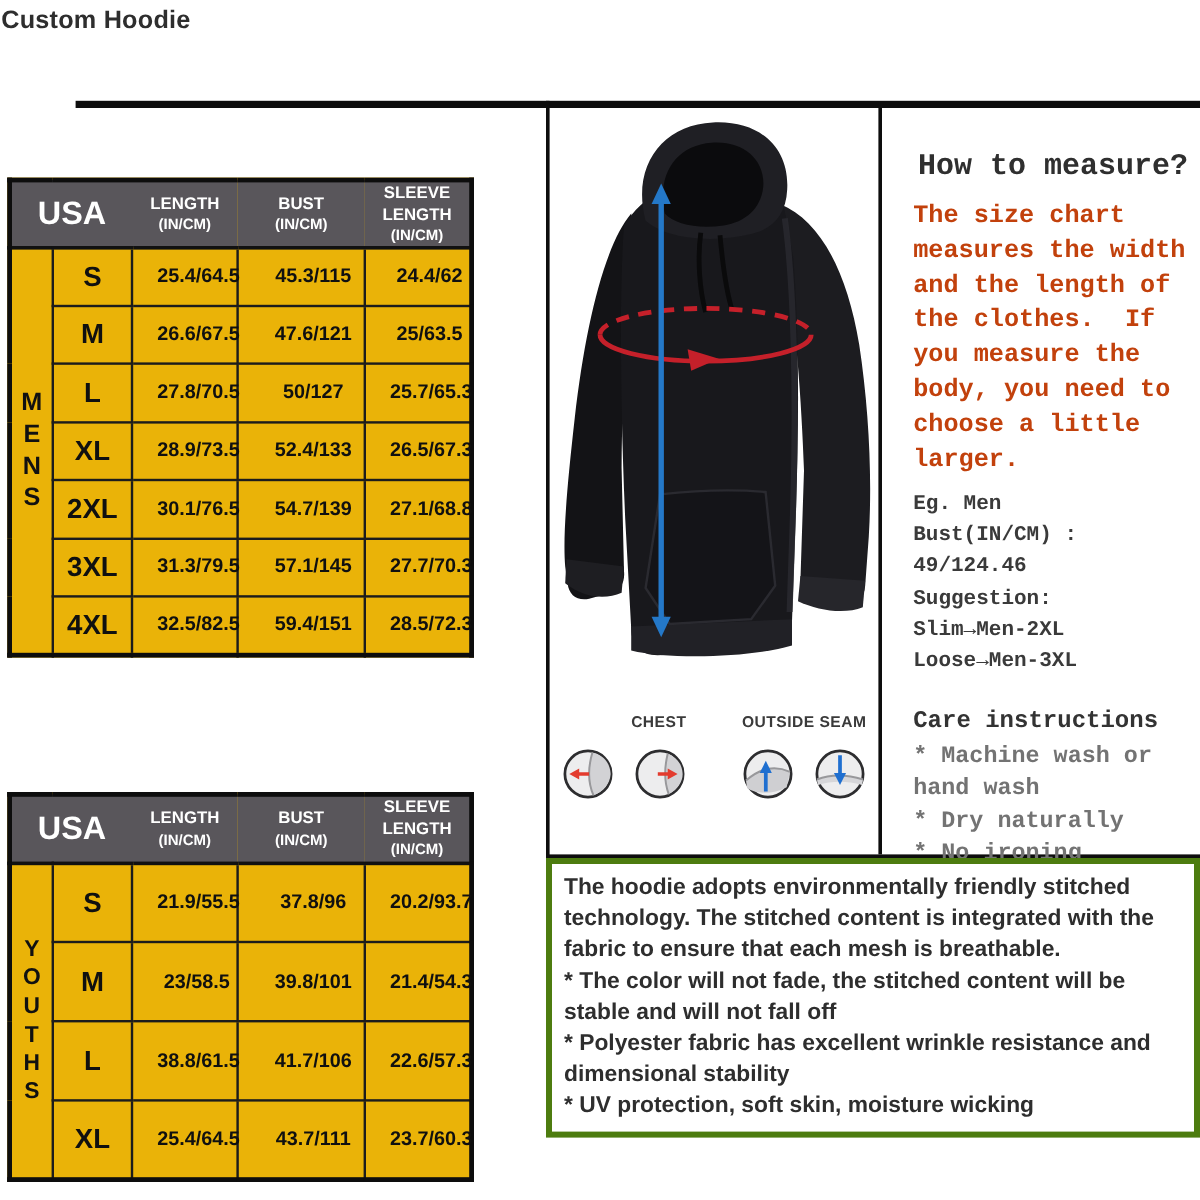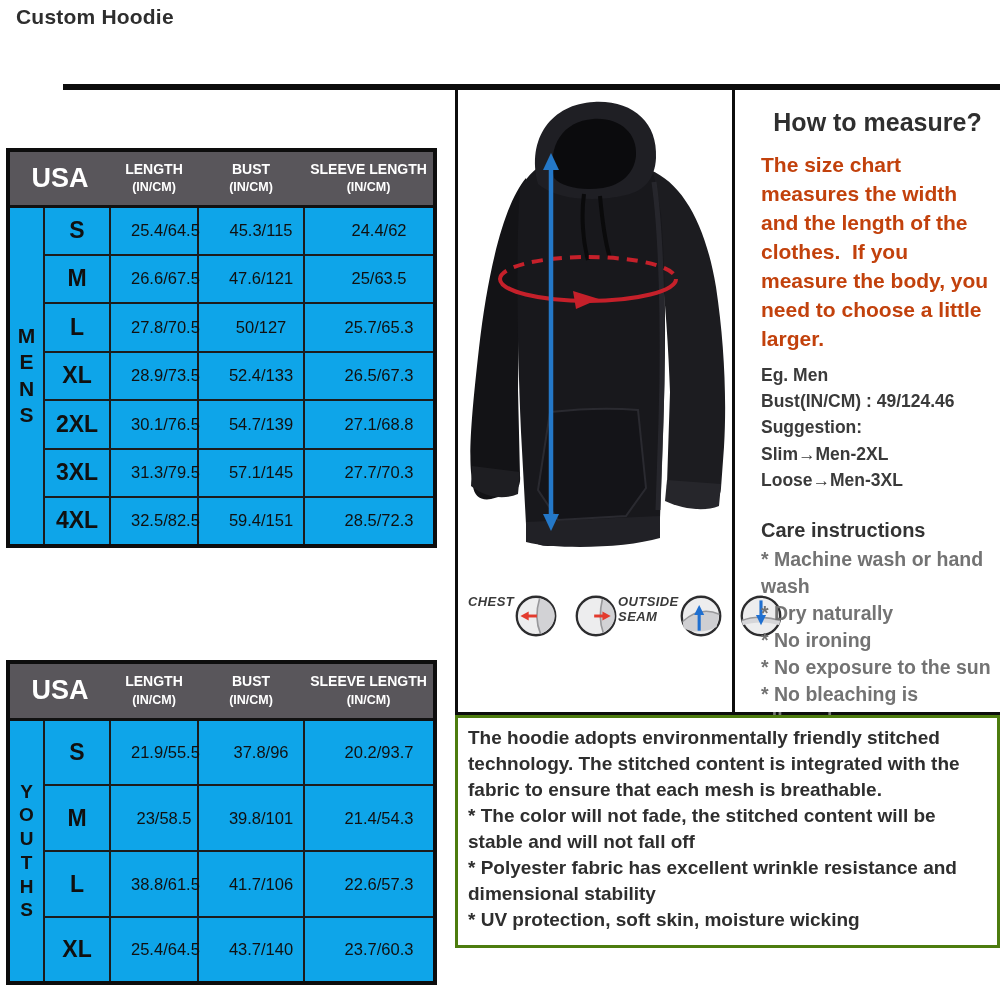"Custom Hoodie" #title-block { left: 16px -> 1px }
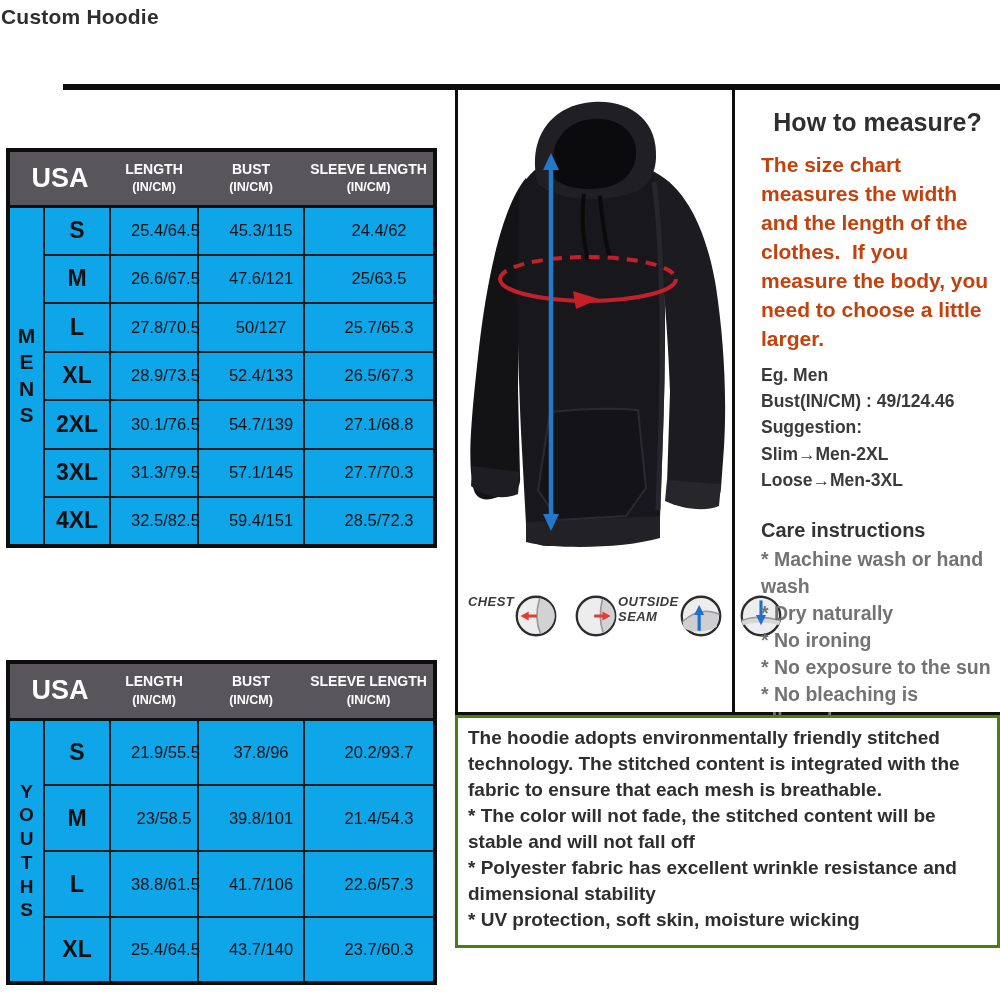"How to measure?" #measure-col { font-family: none -> Liberation Mono, monospace; padding: 10px 6px 0 26px -> 26px 6px 0 26px }
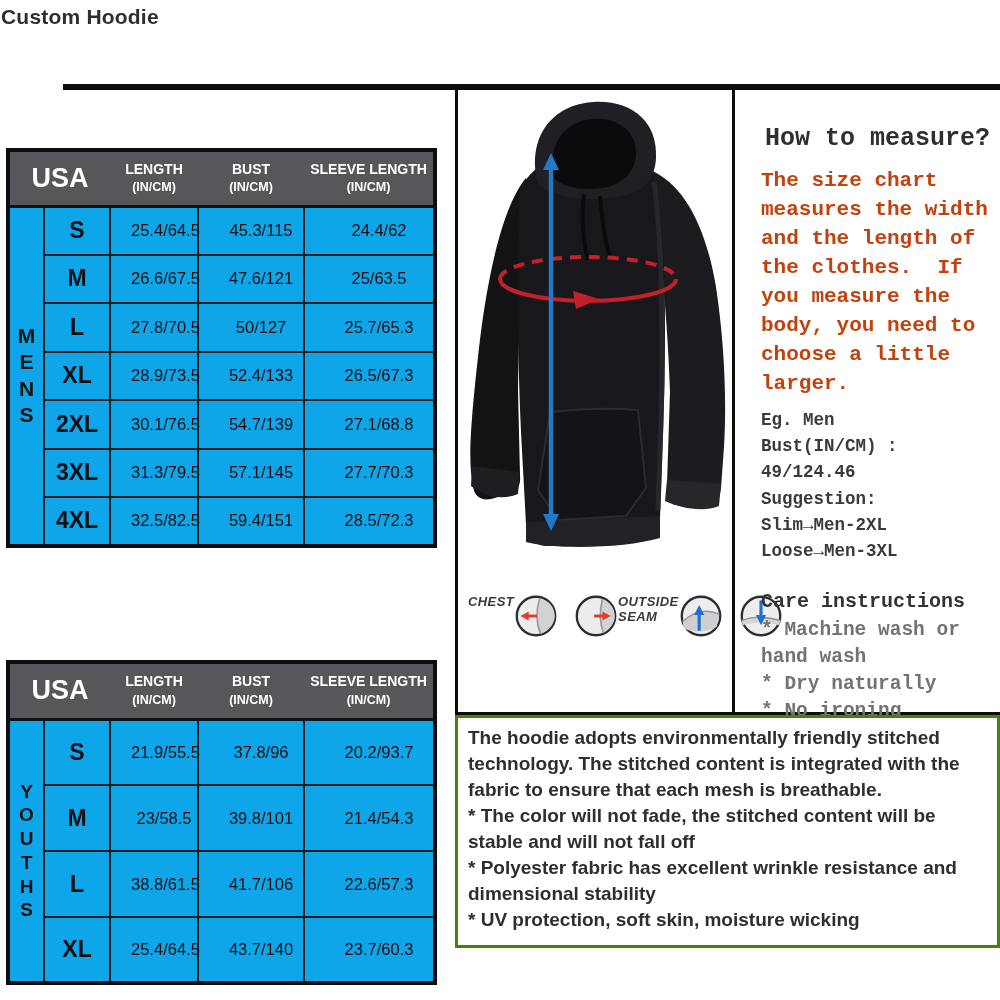"USA" table.size-table { background: #0ea5e9 -> #eab308; width: 431px -> 389px }
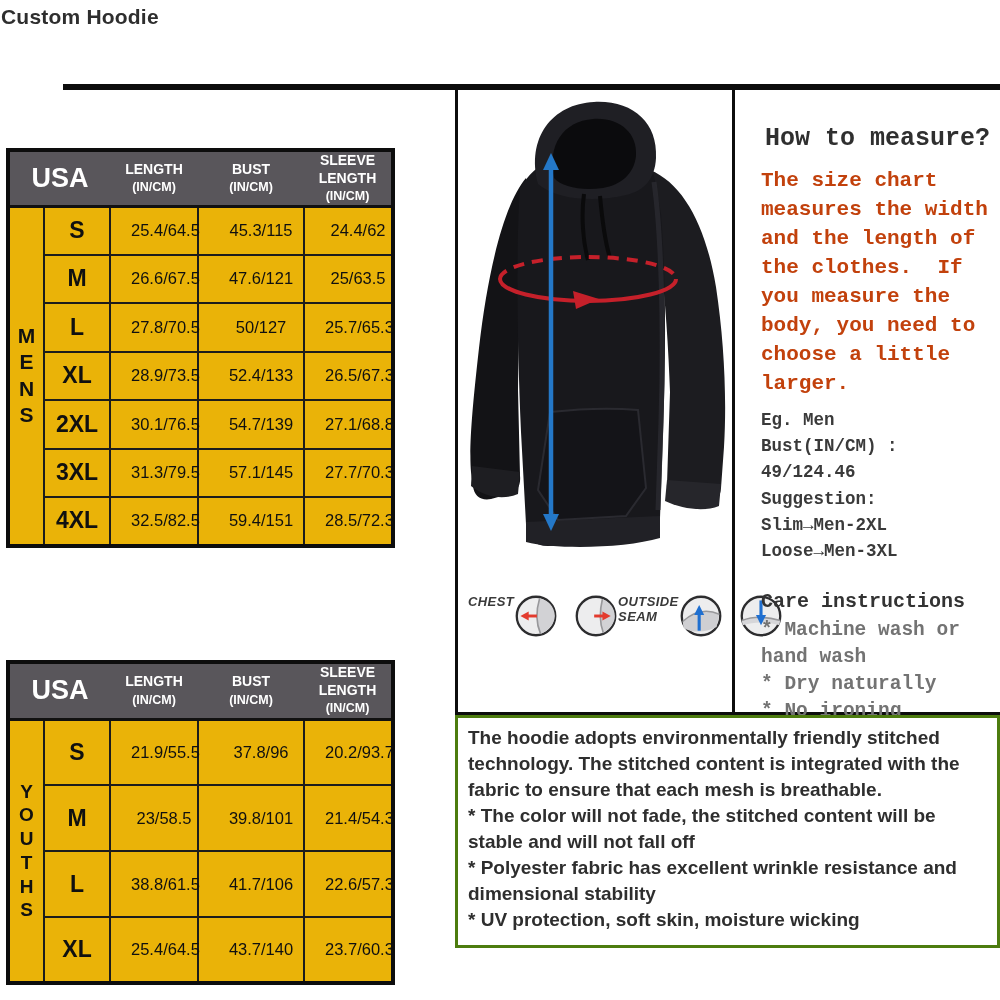"25.4/64.5" td.cell-val { font-weight: 400 -> 700 }
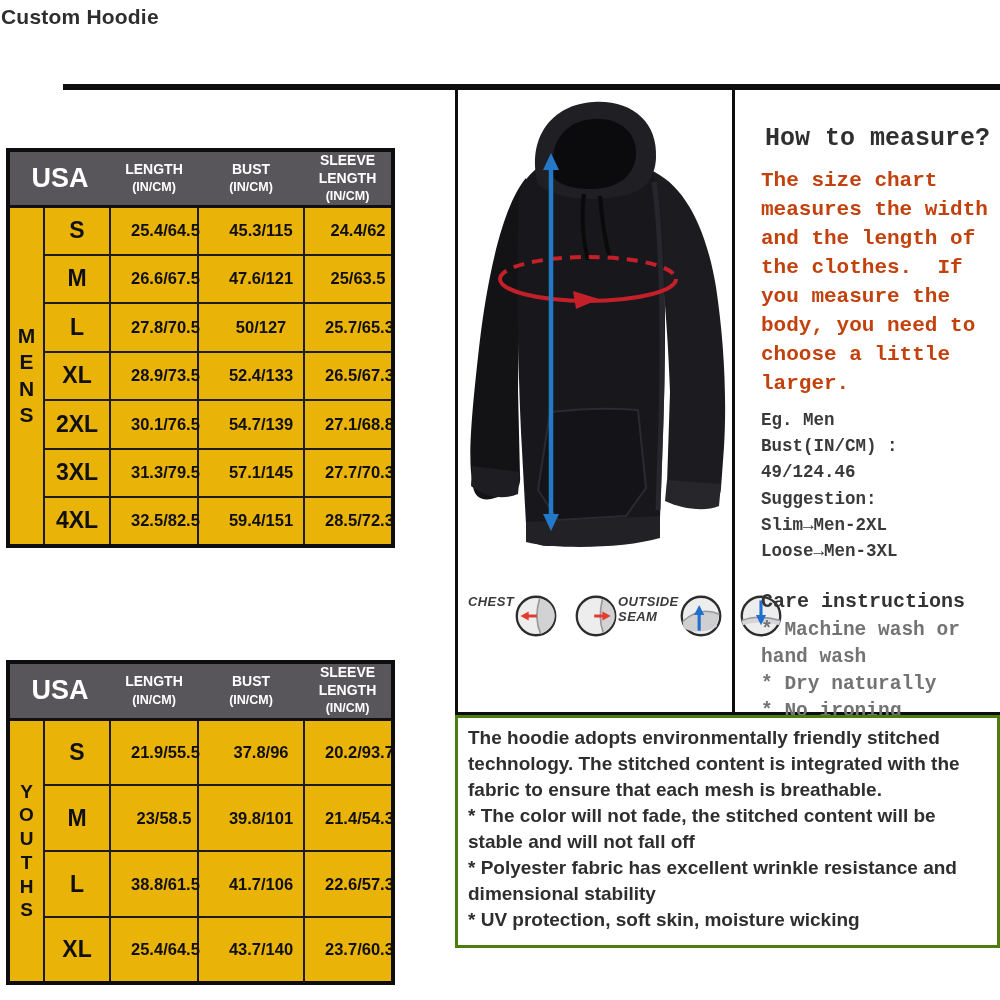"CHEST" .icon-group { align-items: flex-start -> flex-end; flex-direction: row -> column; font-style: italic -> none }
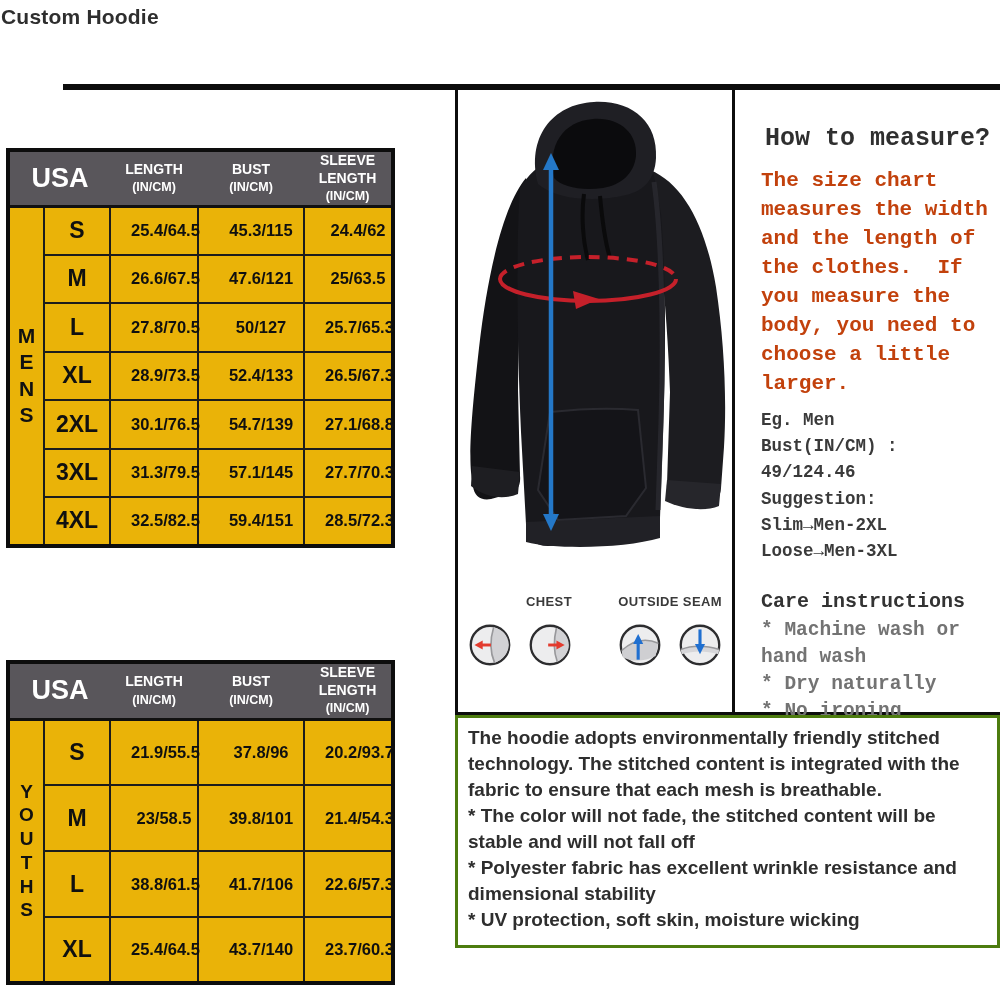"The hoodie adopts environmentally" #box-b { border: 3px solid #4d7c0f -> 5px solid #4d7c0f }
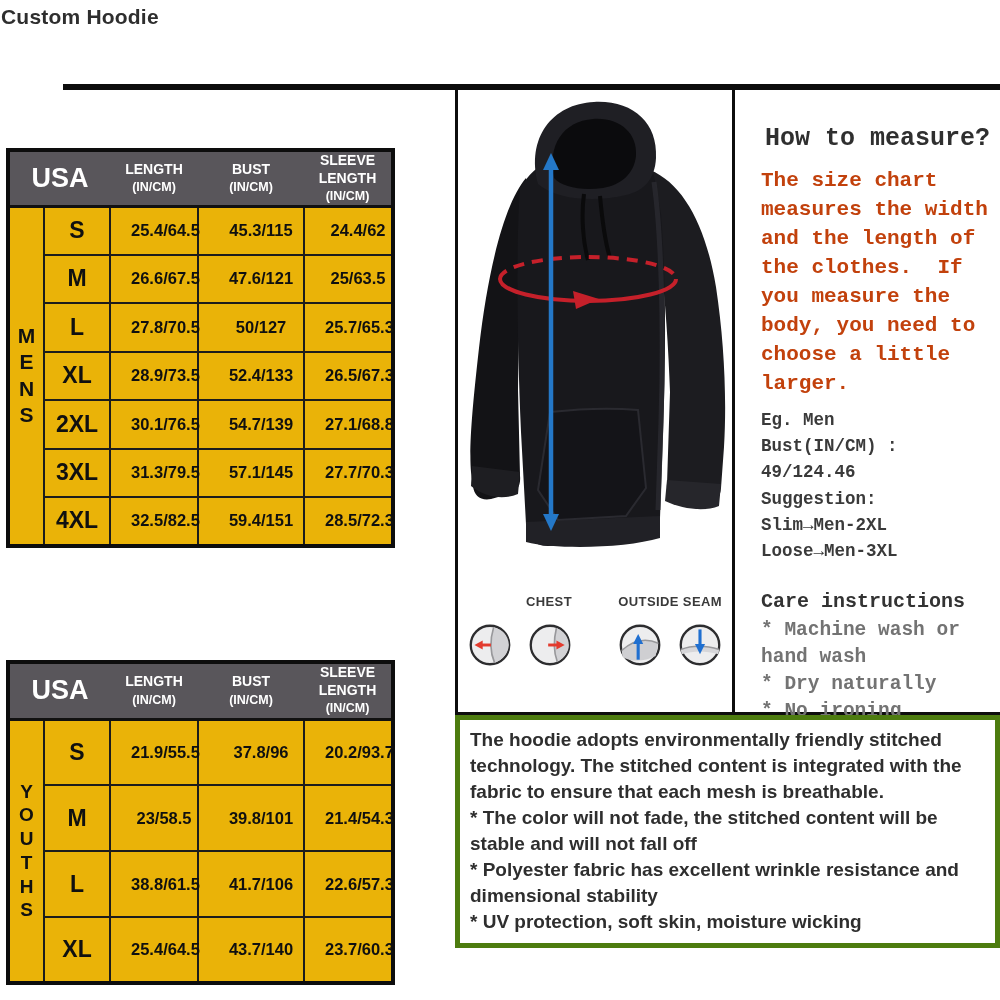"43.7/140" td.cell-val { text: 43.7/140 -> 43.7/111 }
